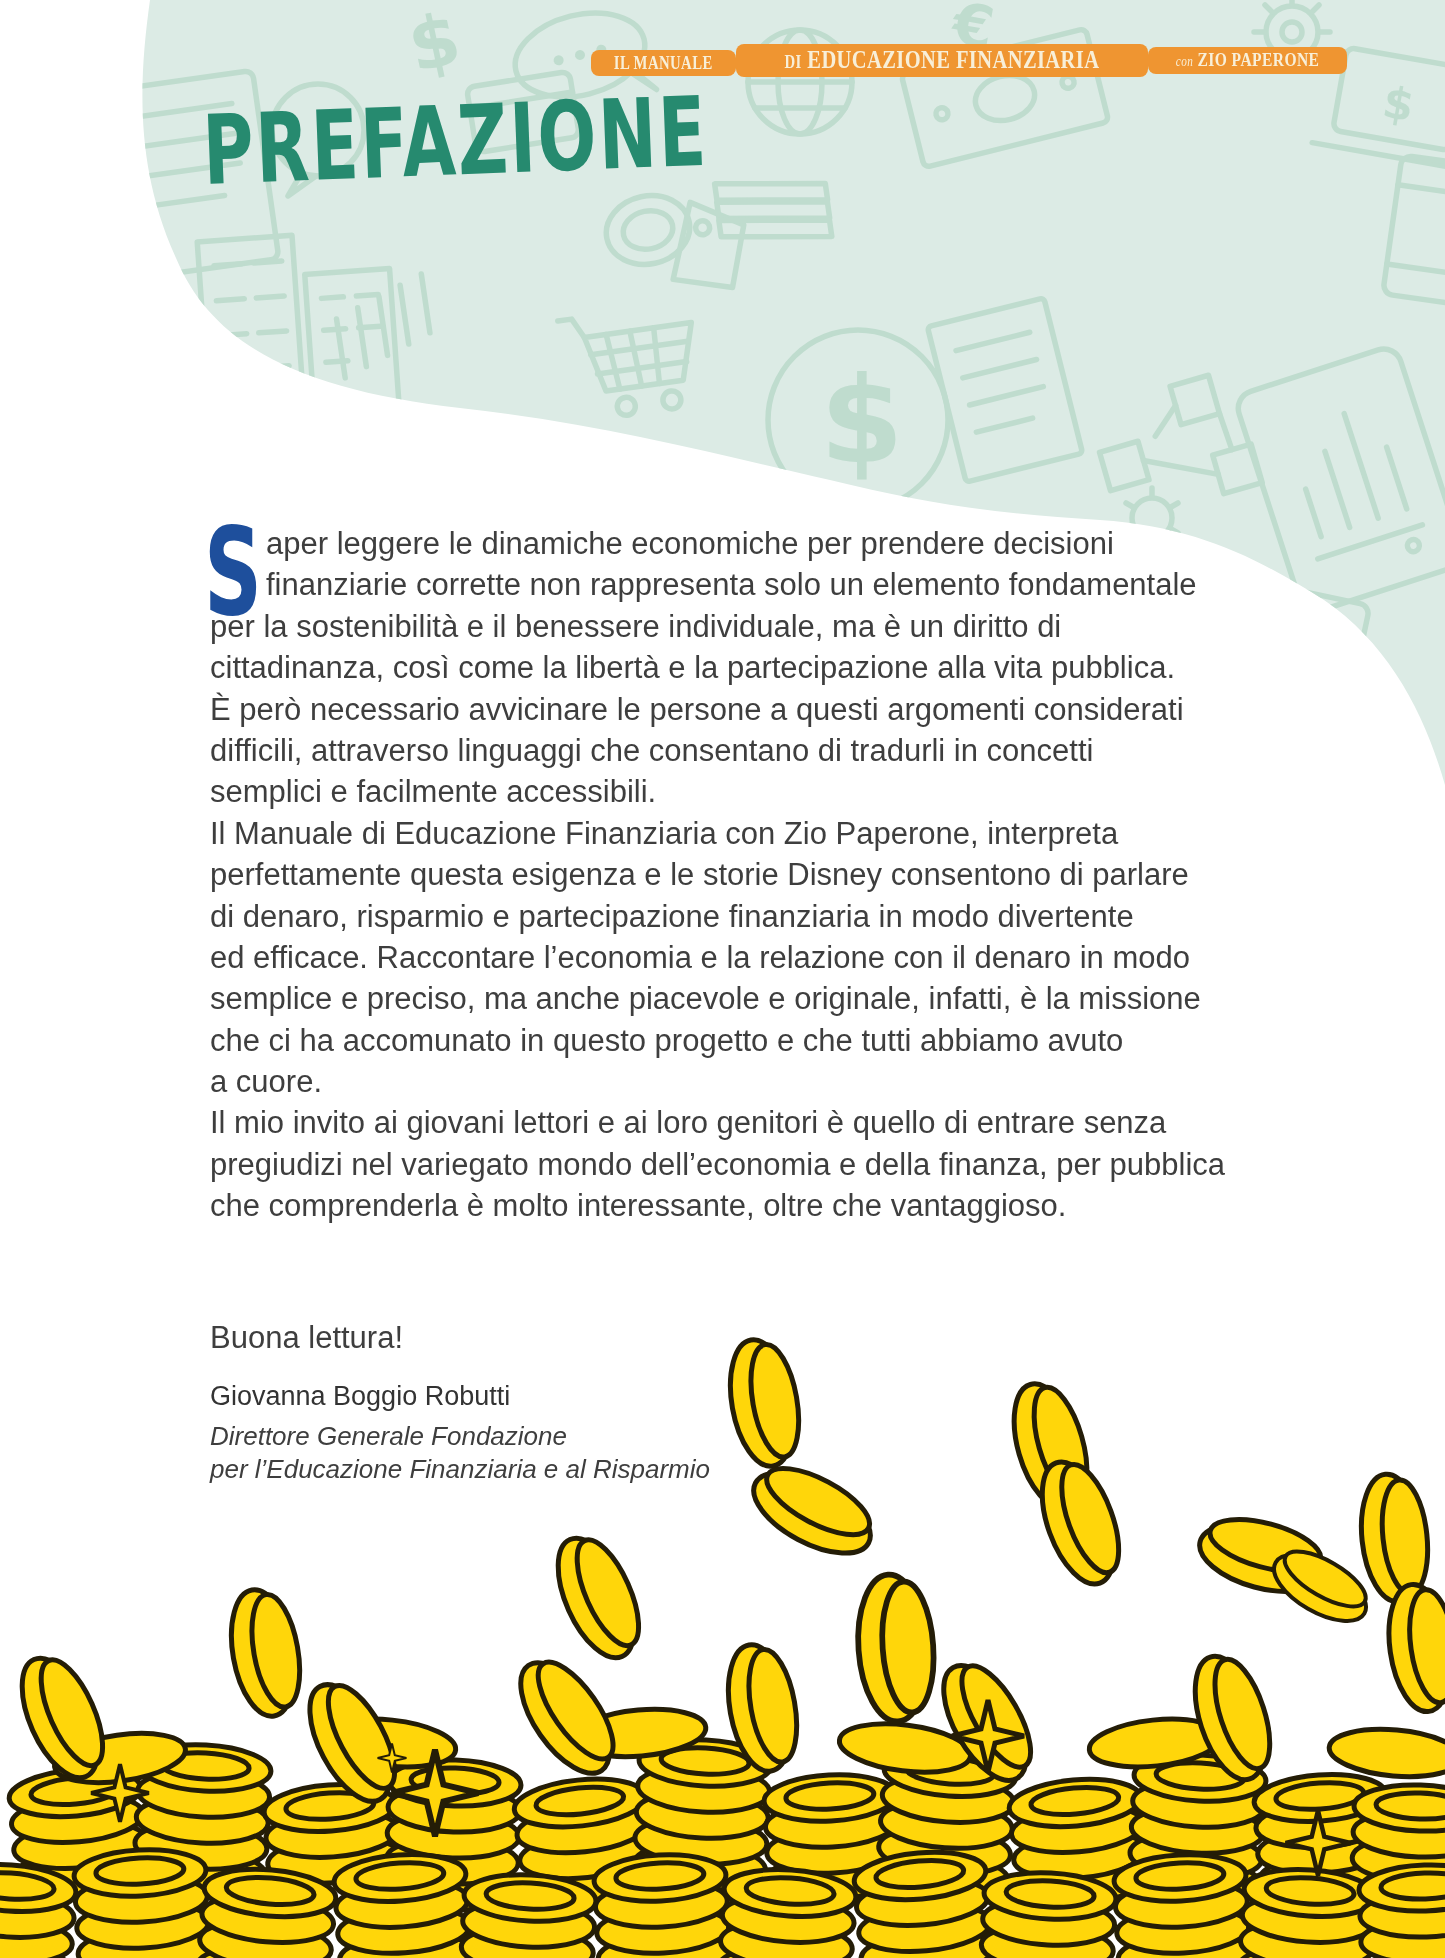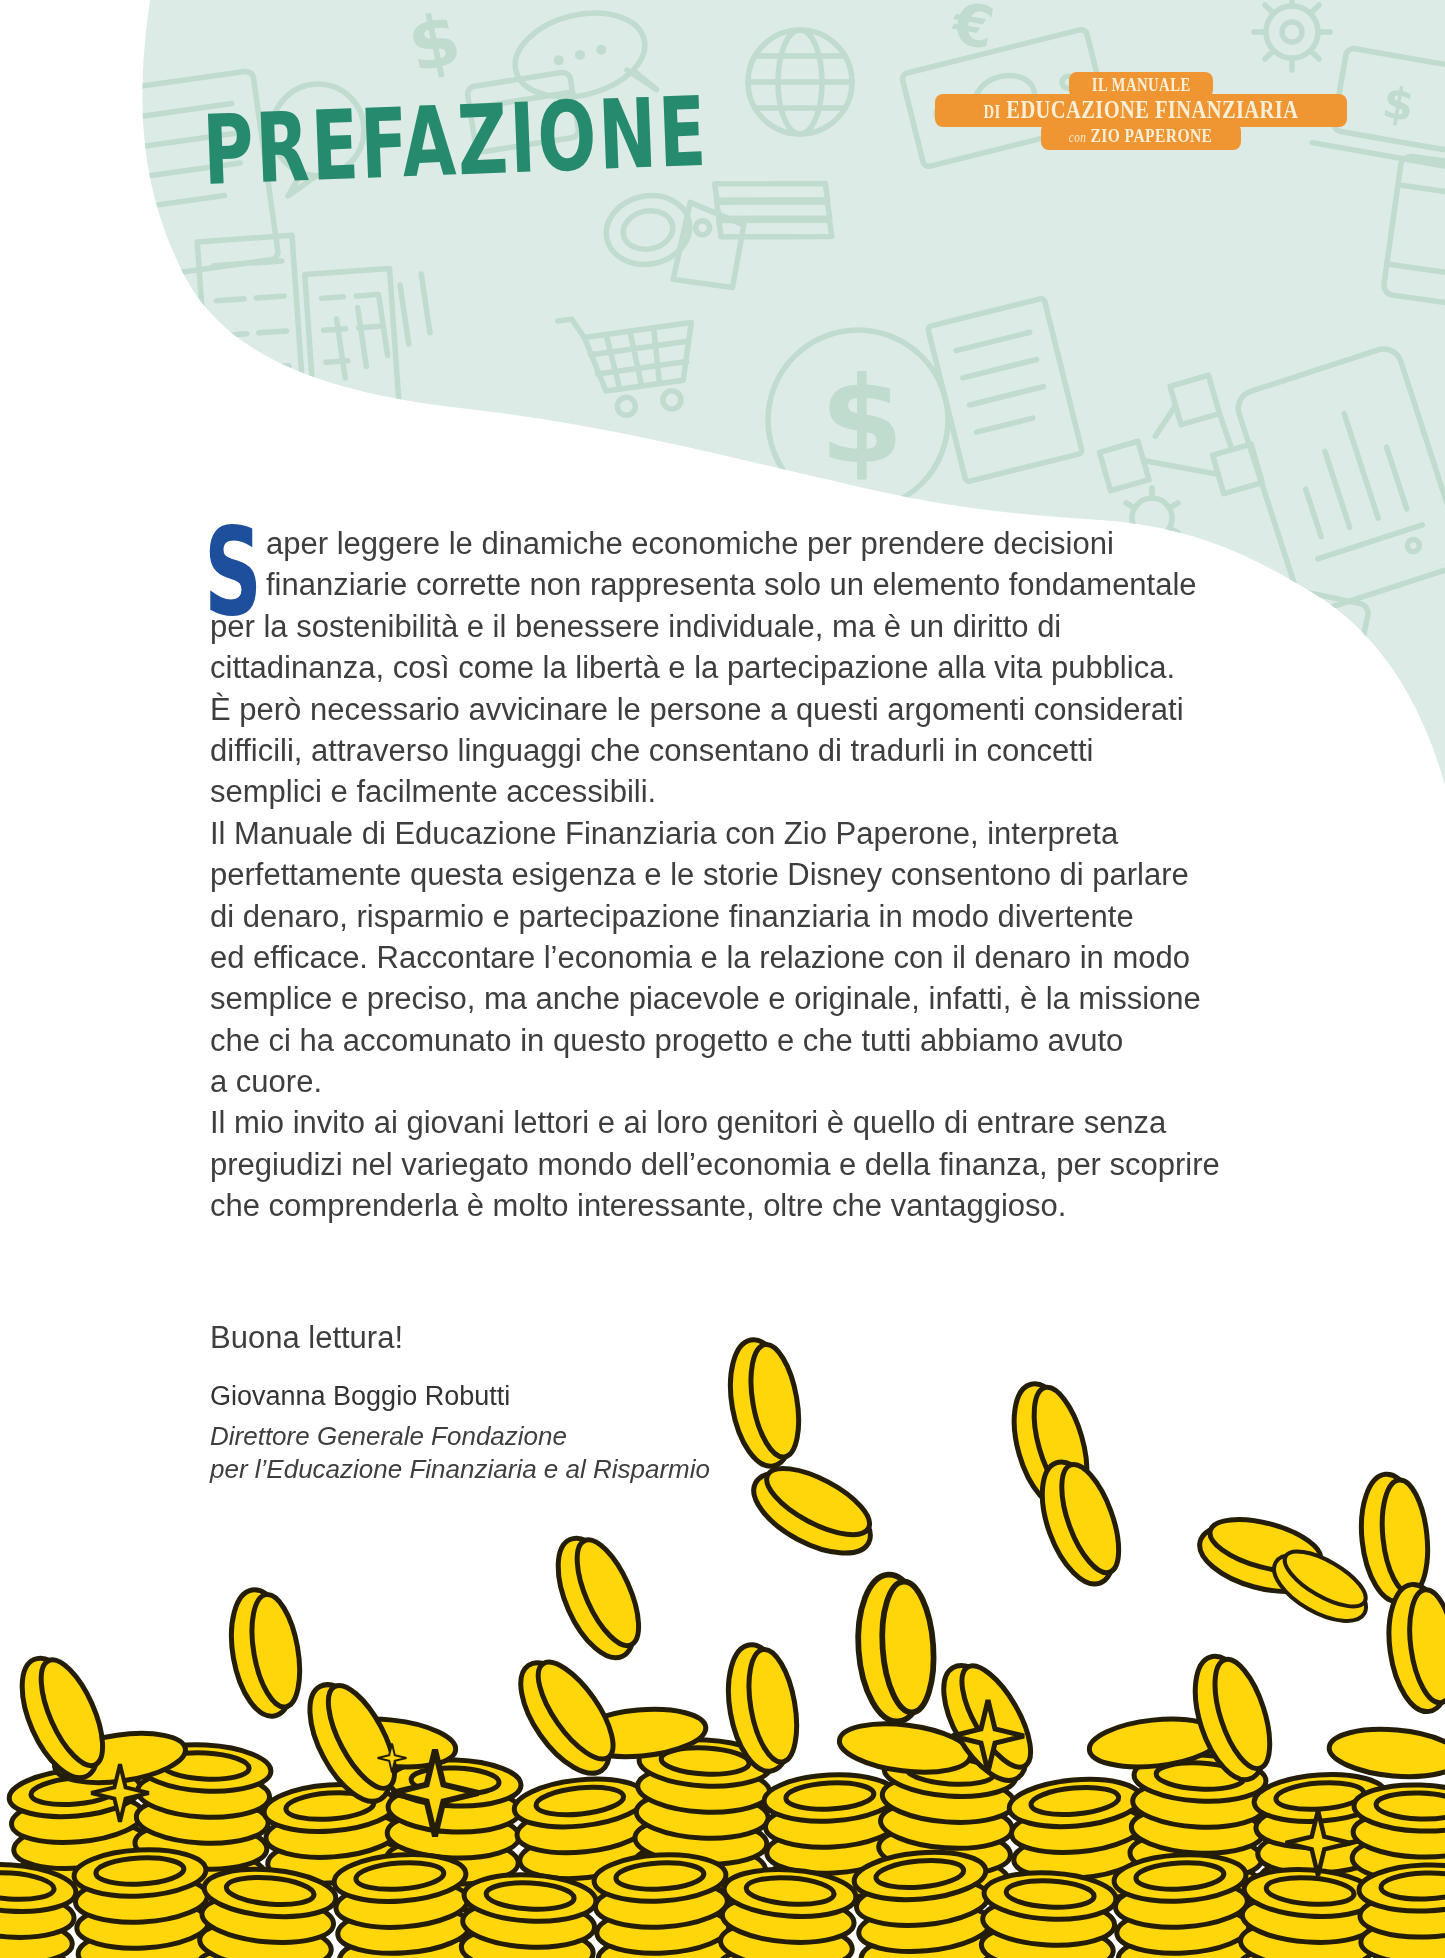"IL MANUALE" .badge { flex-direction: column -> row; top: 72px -> 48px }
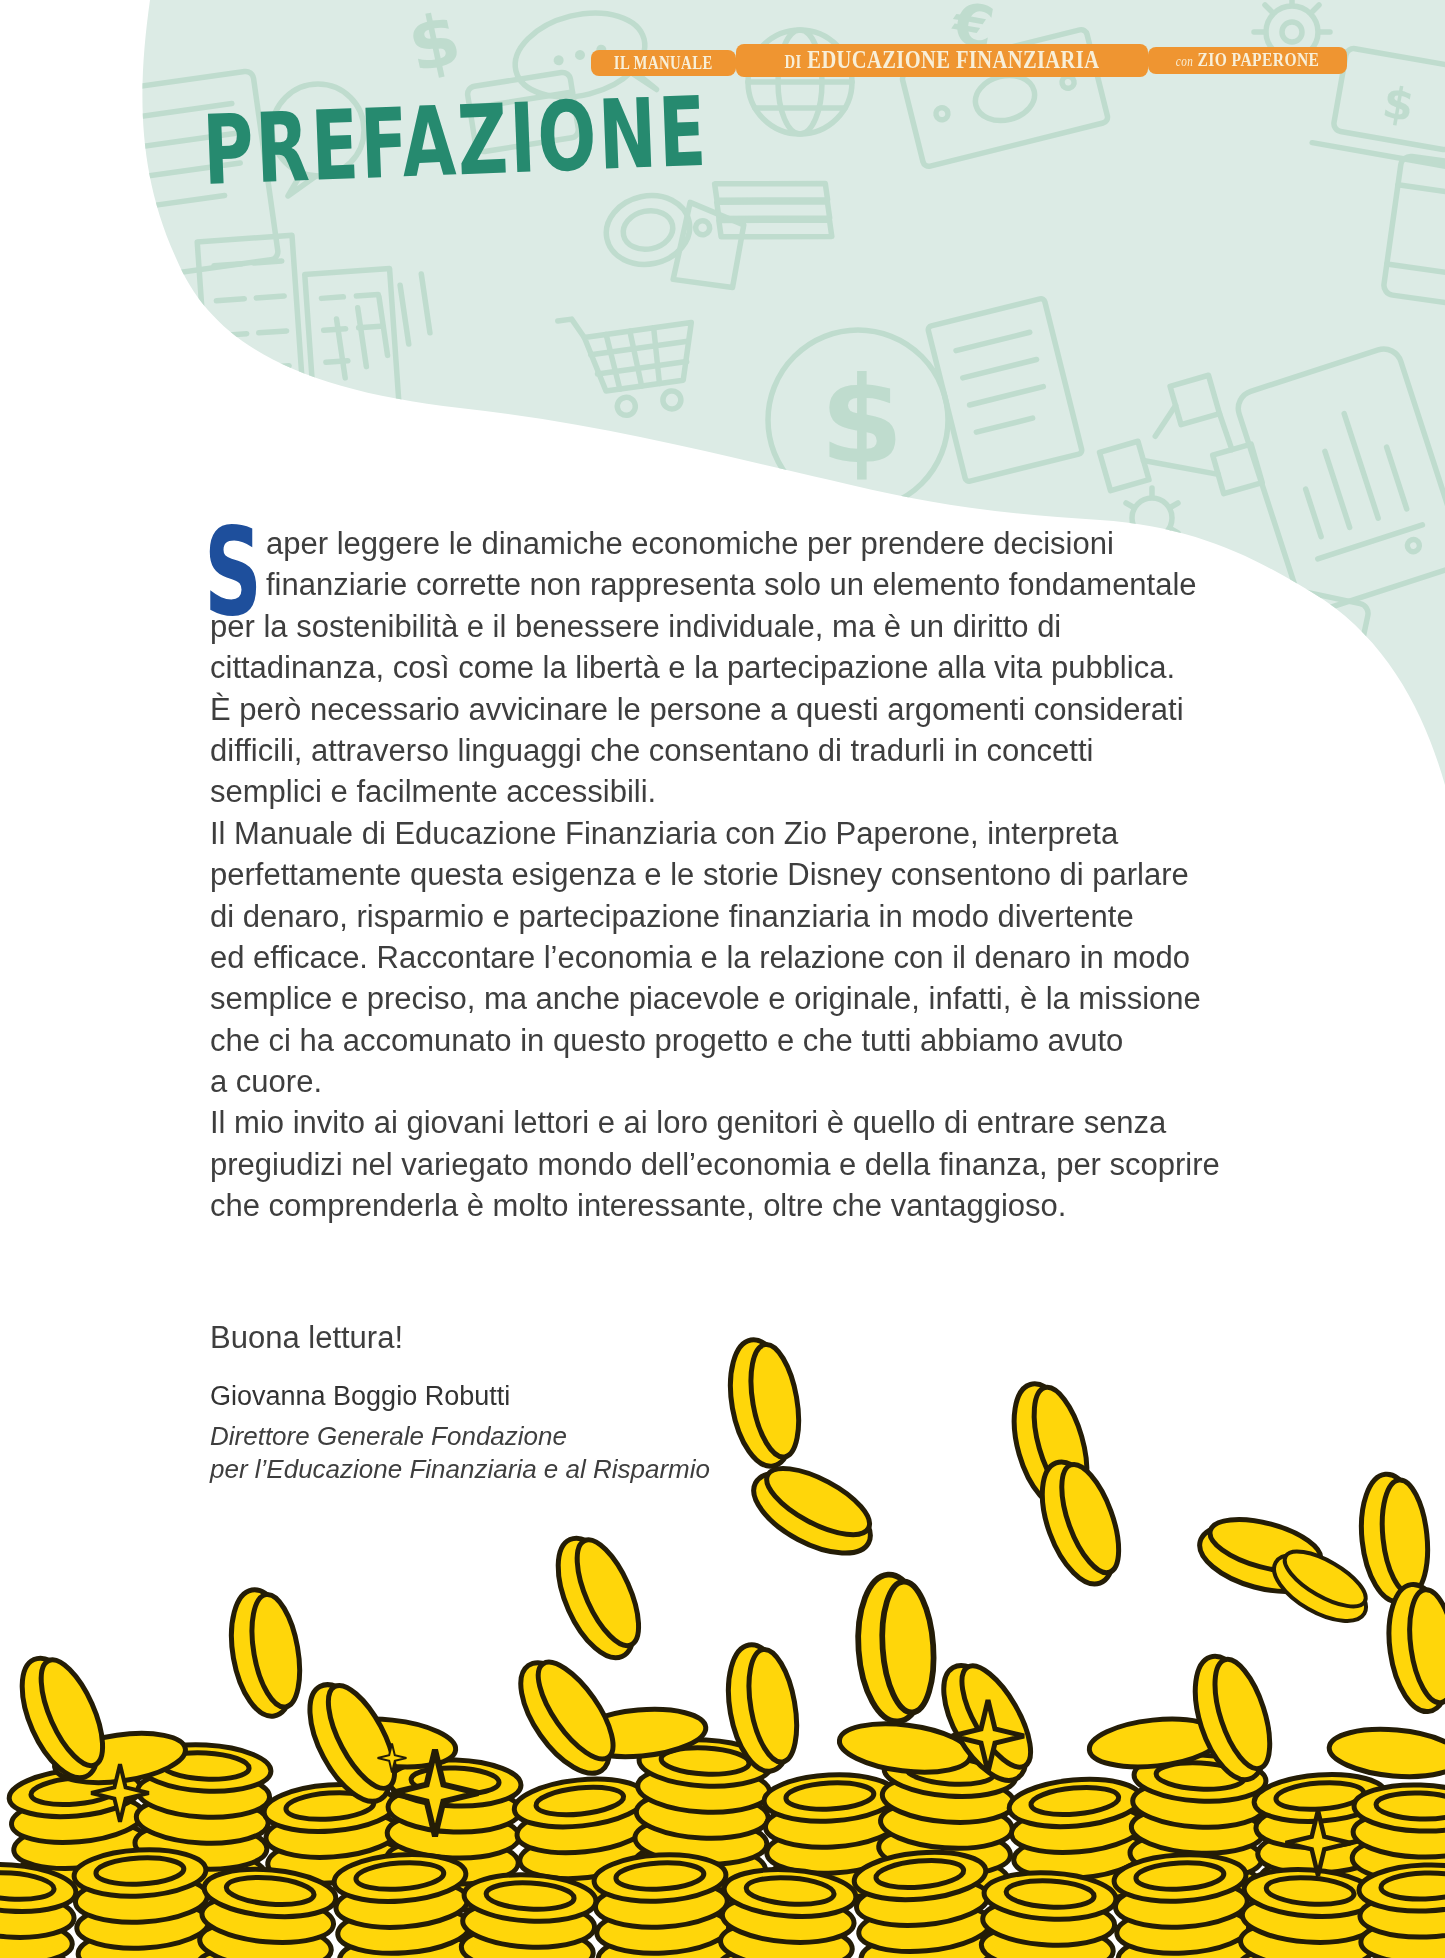"pregiudizi nel variegato mondo" div.bline { text: scoprire -> pubblica }
